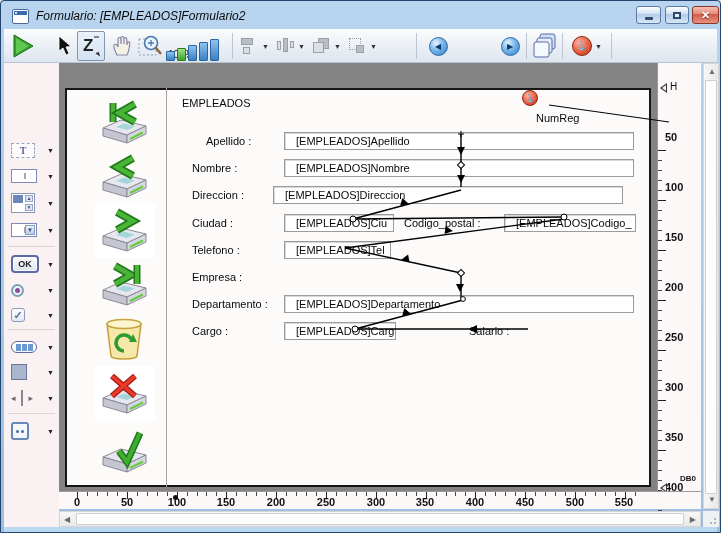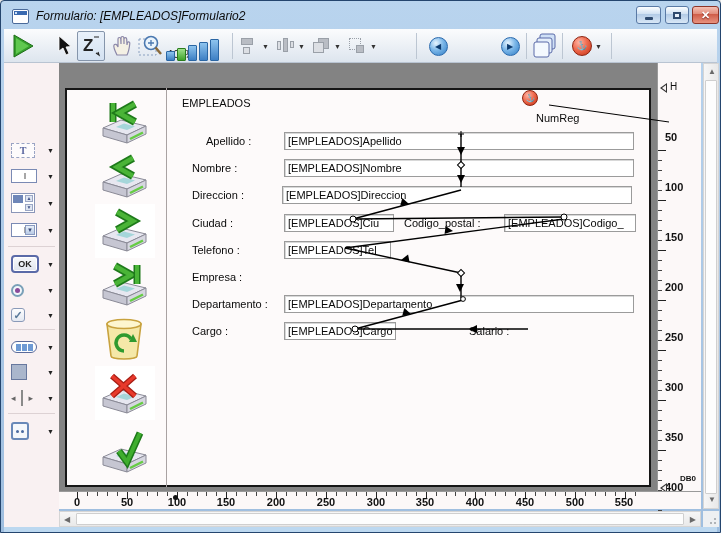"[EMPLEADOS]Apellido" .fbox { padding-left: 3px -> 11px }
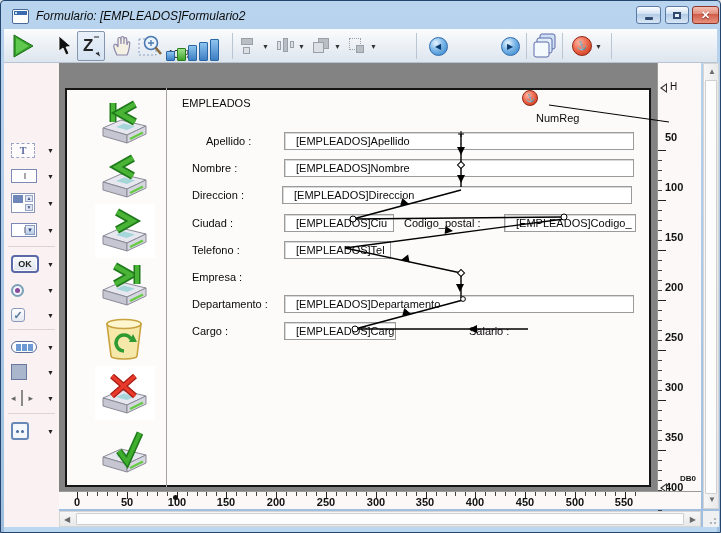"[EMPLEADOS]Direccion" div.fbox { left: 281px -> 272px }
